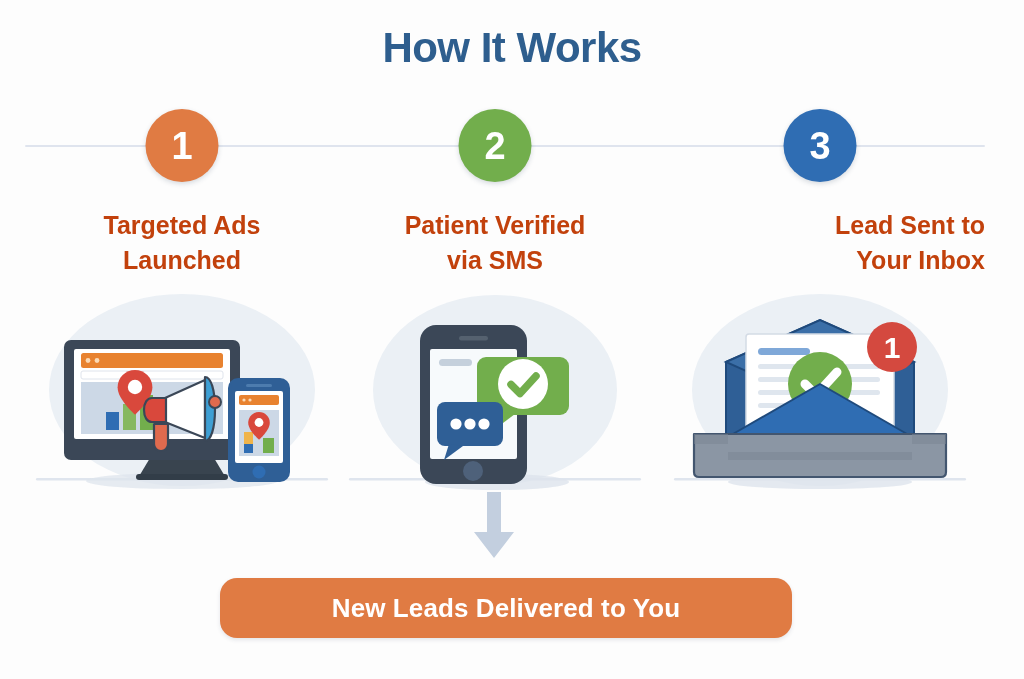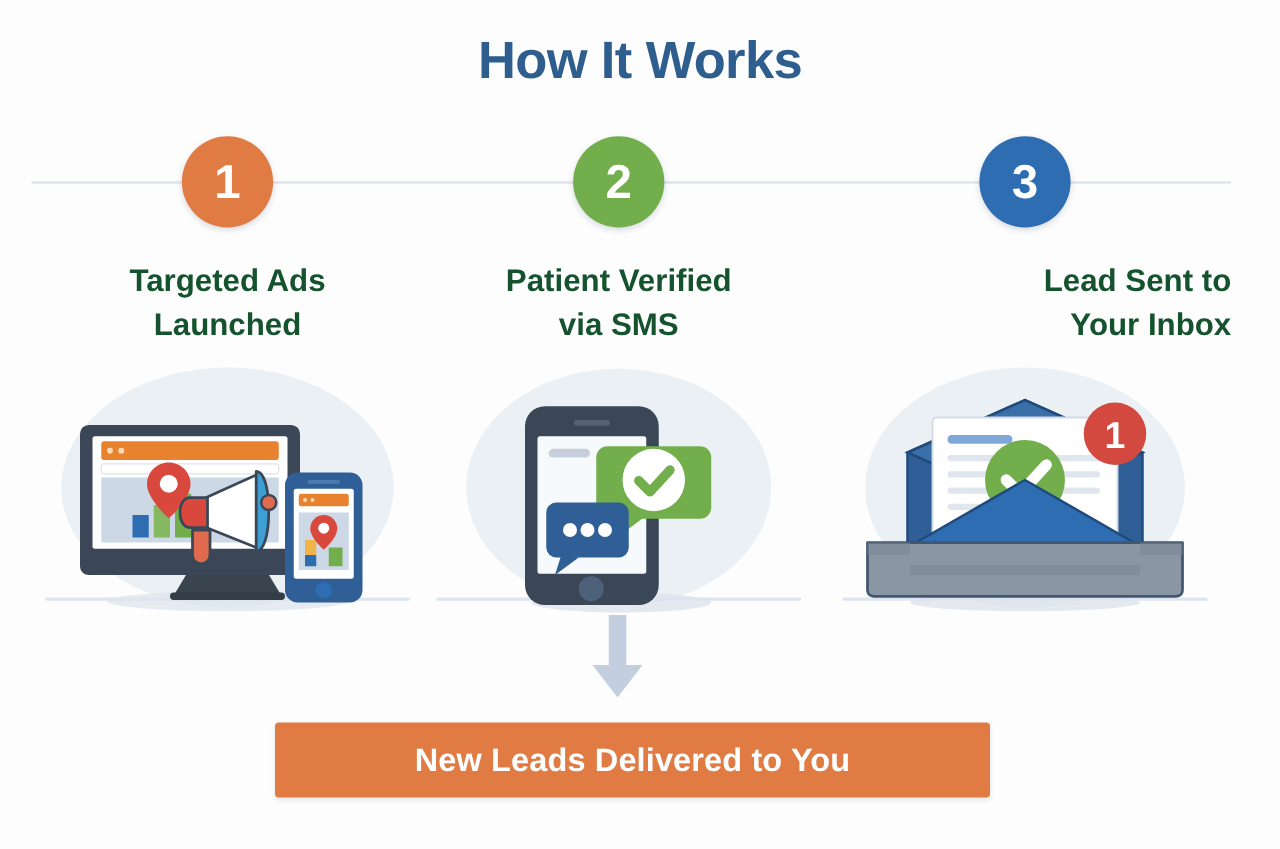"Targeted Ads" .steplabel { color: #14532d -> #c2410c }
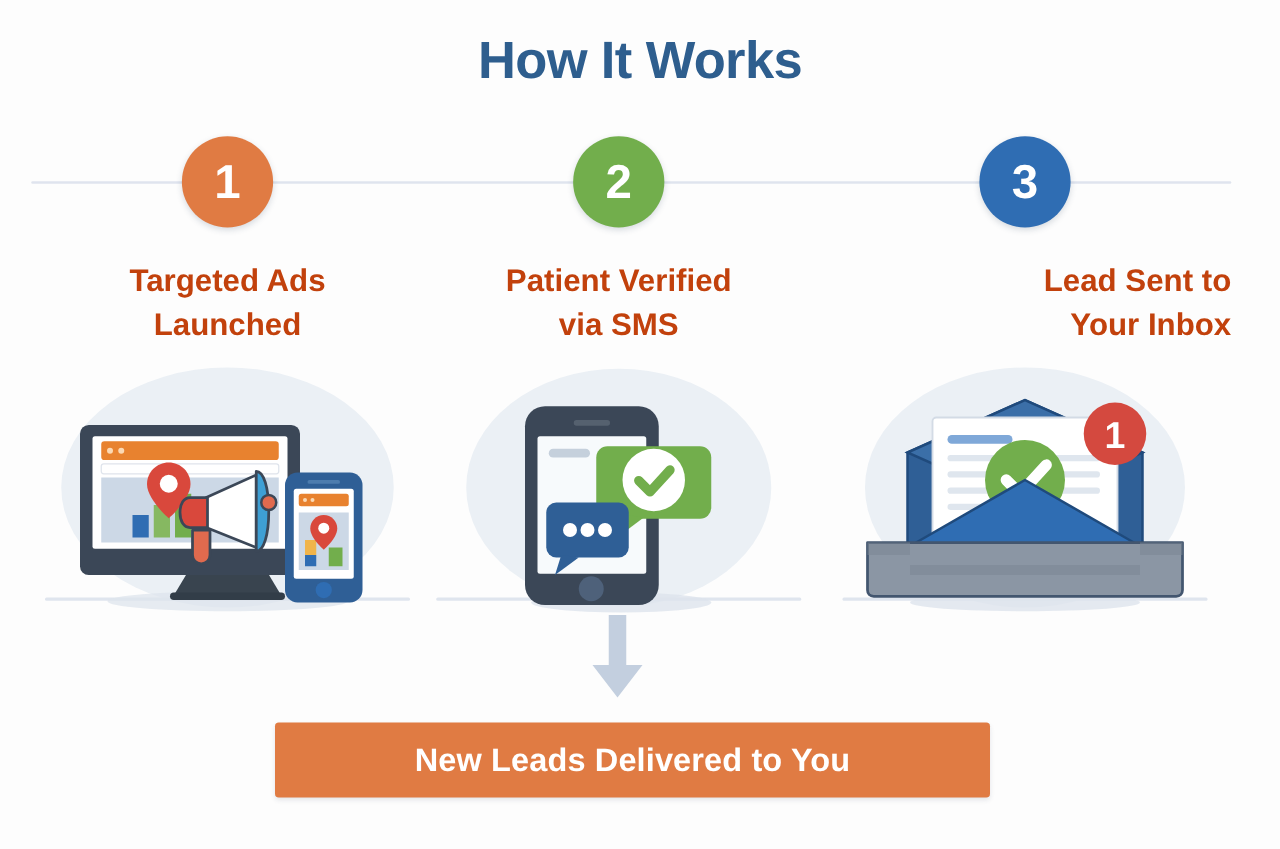"New Leads Delivered to You" .cta { border-radius: 3px -> 17px }
